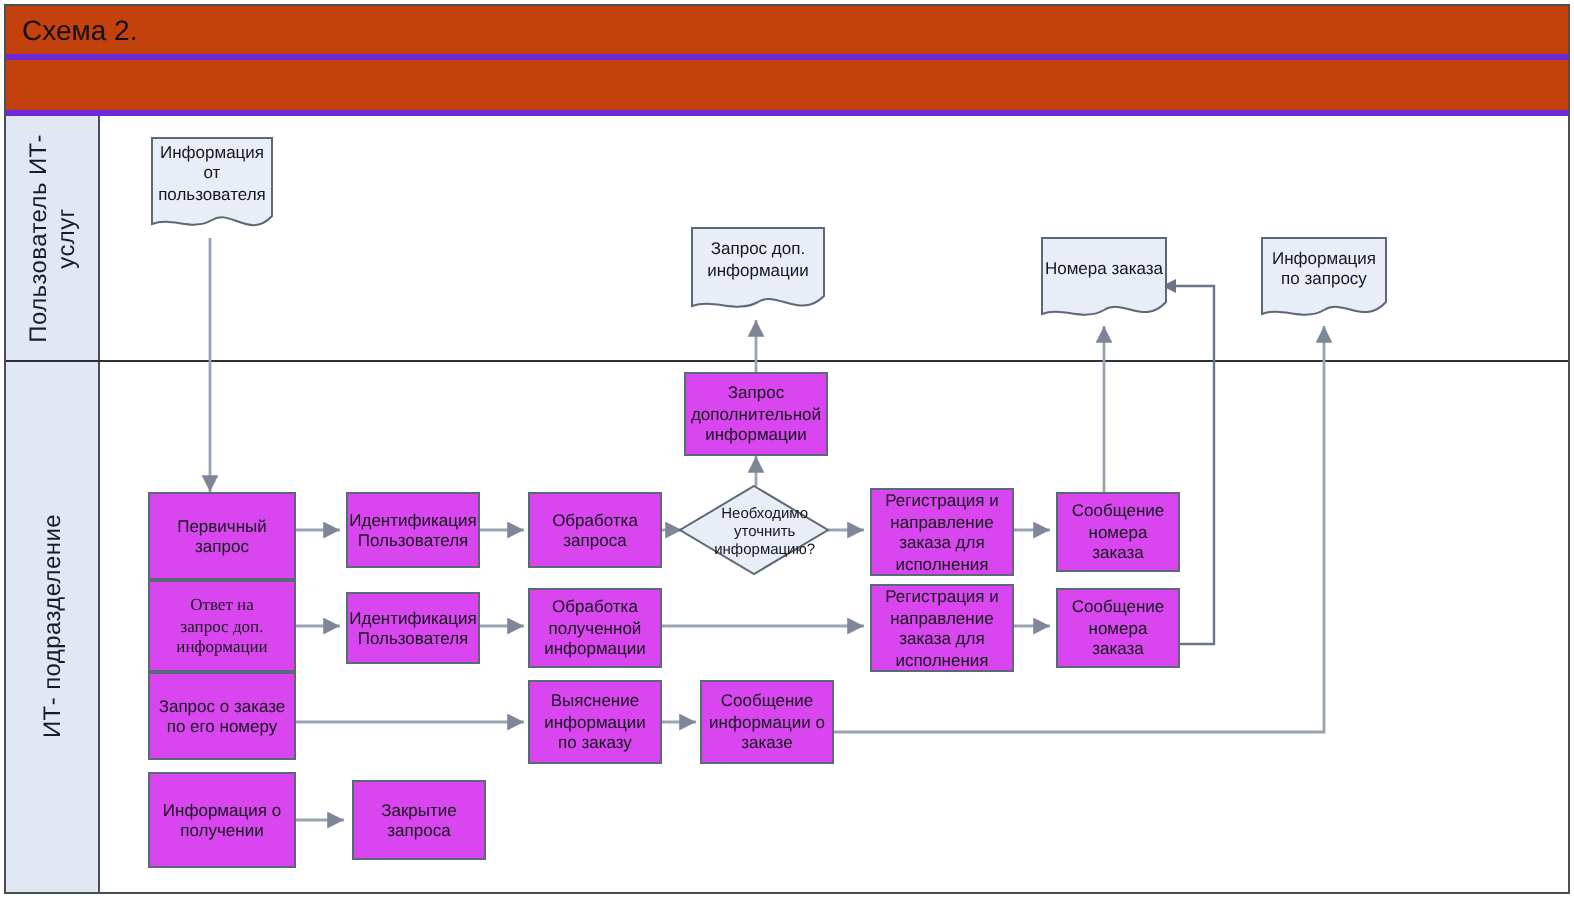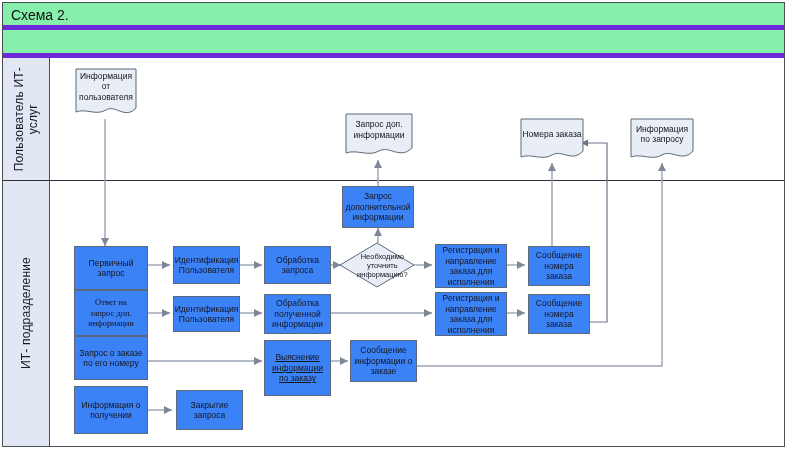"Схема 2." .band { background: #86efac -> #c2410c; border-bottom: 5px solid #6d28d9 -> 3px solid #6d28d9 }
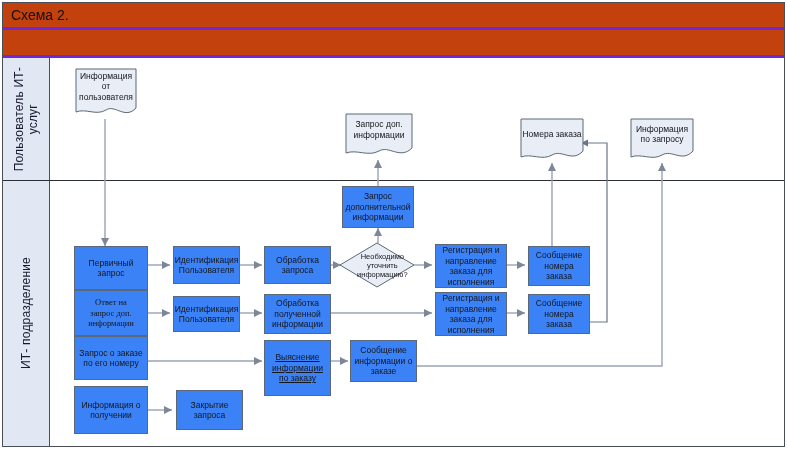"Запрос" .node { background: #3b82f6 -> #d946ef }
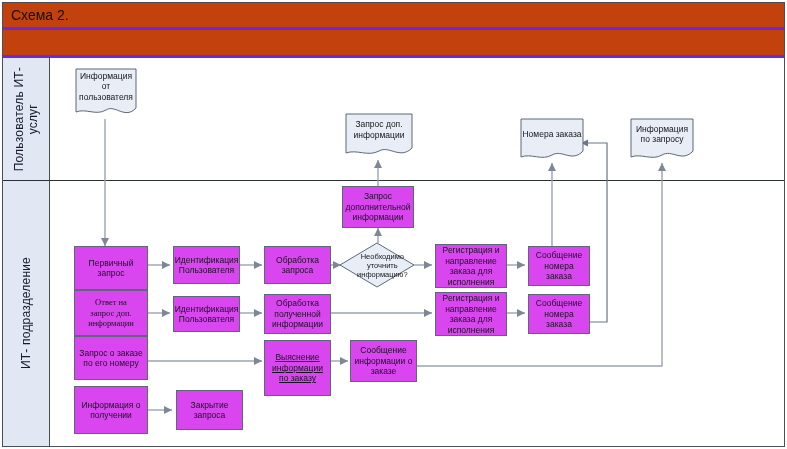"Выяснение" div.node { height: 56px -> 42px; text-decoration: underline -> none }
